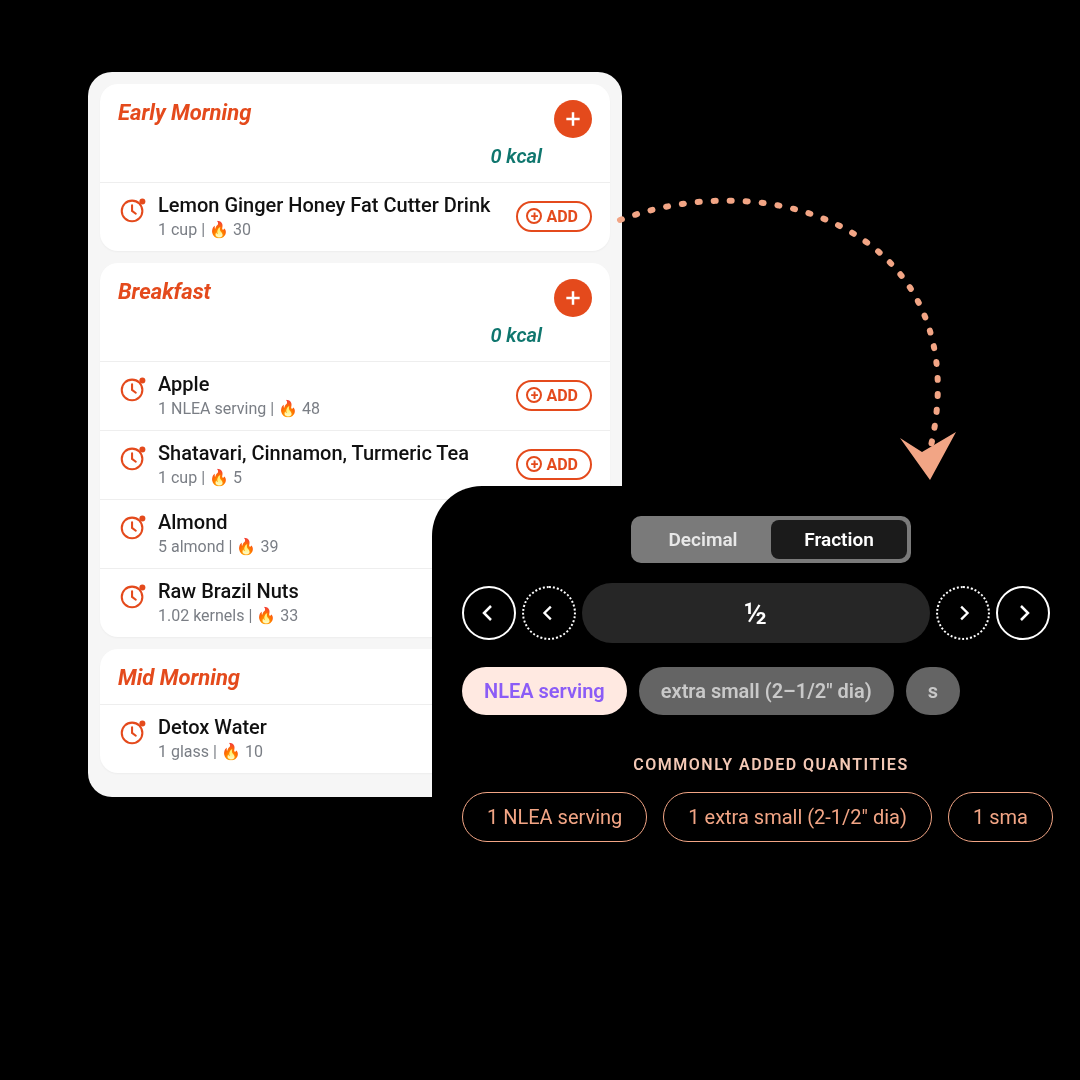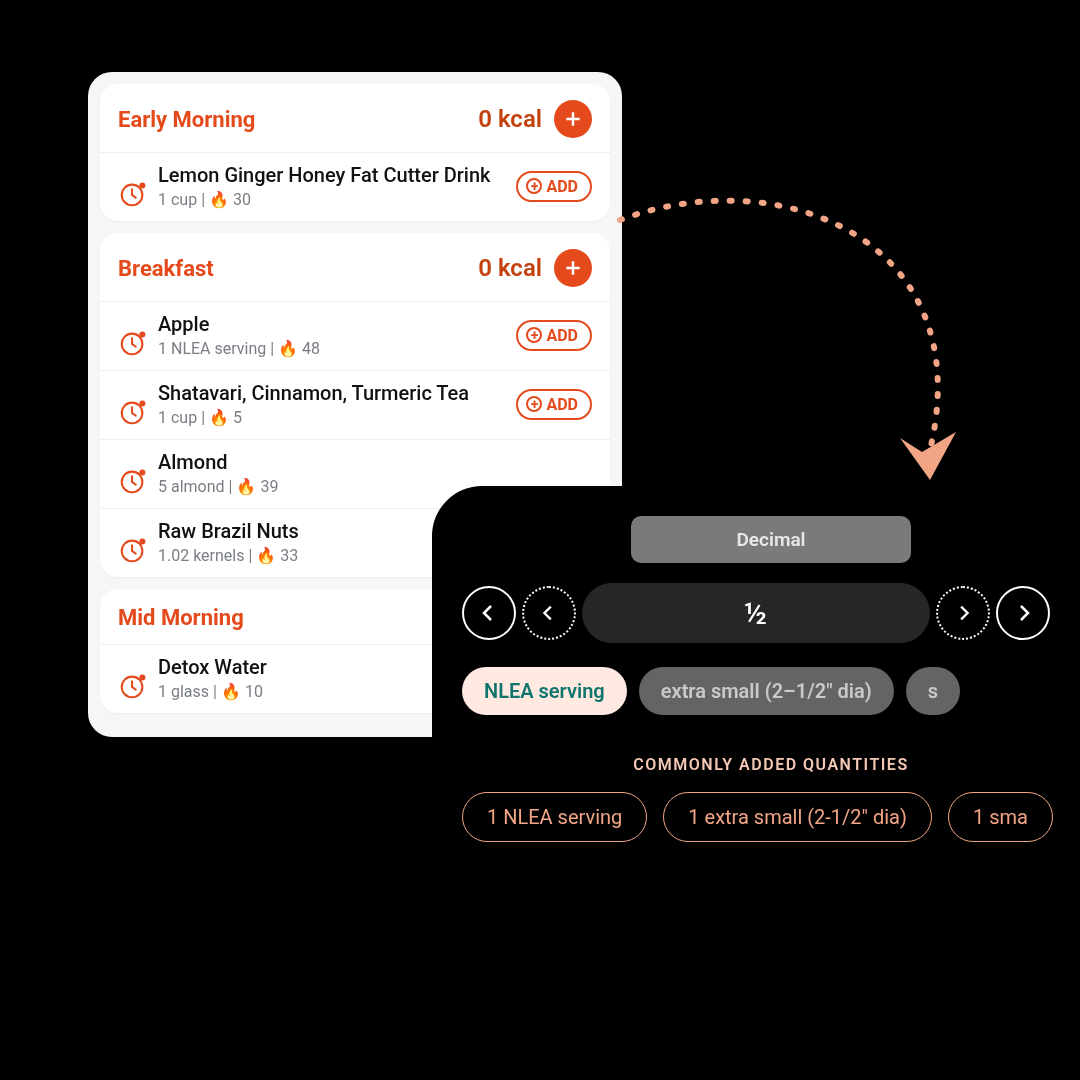"Early Morning" .section-hdr { align-items: center -> flex-start; font-style: none -> italic }
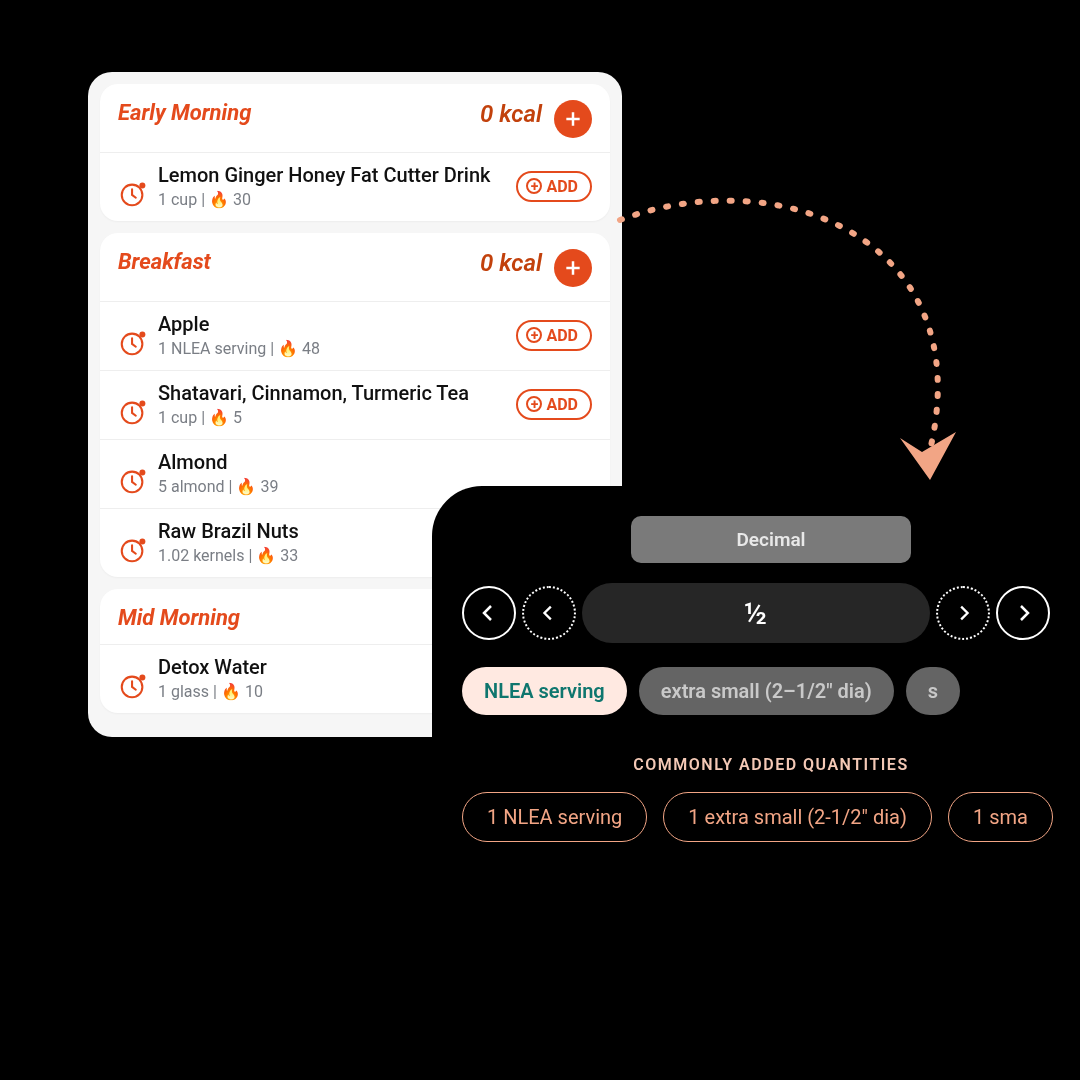"0 kcal" .sec-kcal { color: #c2410c -> #0f766e; font-size: 24px -> 20px; margin-top: none -> 44px }
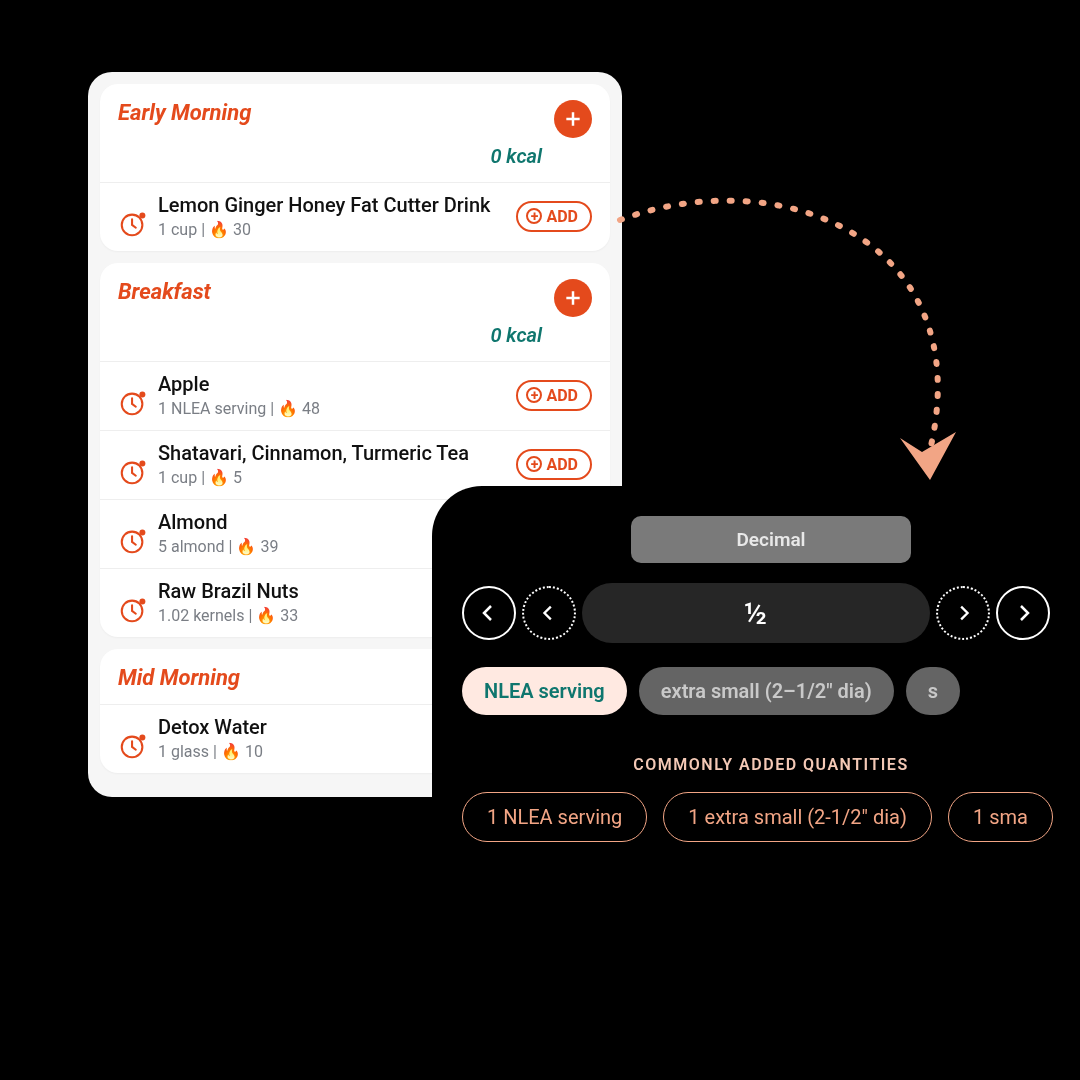"Lemon Ginger Honey Fat Cutter" .item { align-items: flex-end -> flex-start }
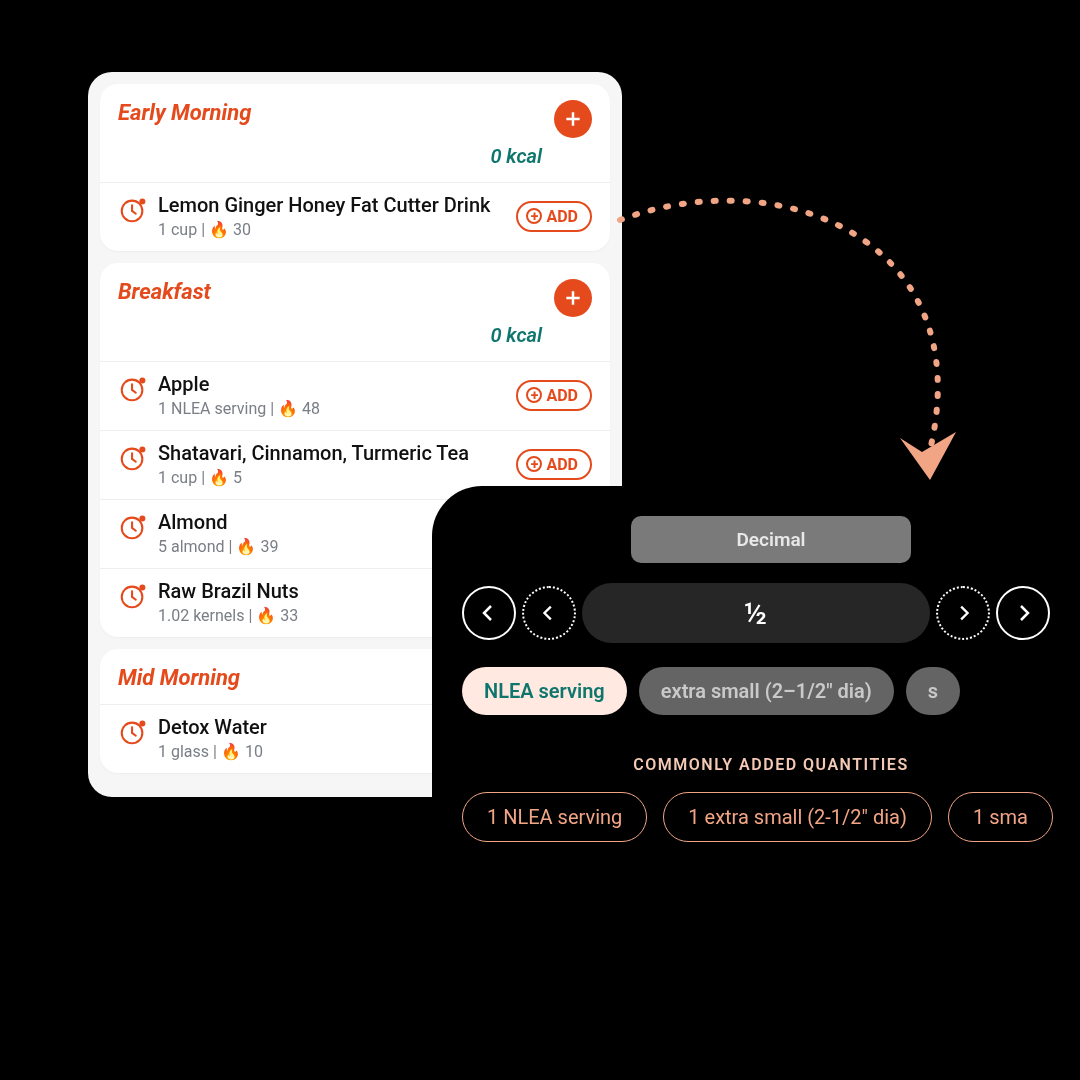"Fraction" div.seg-opt { html: none -> <div>Fraction</div> }
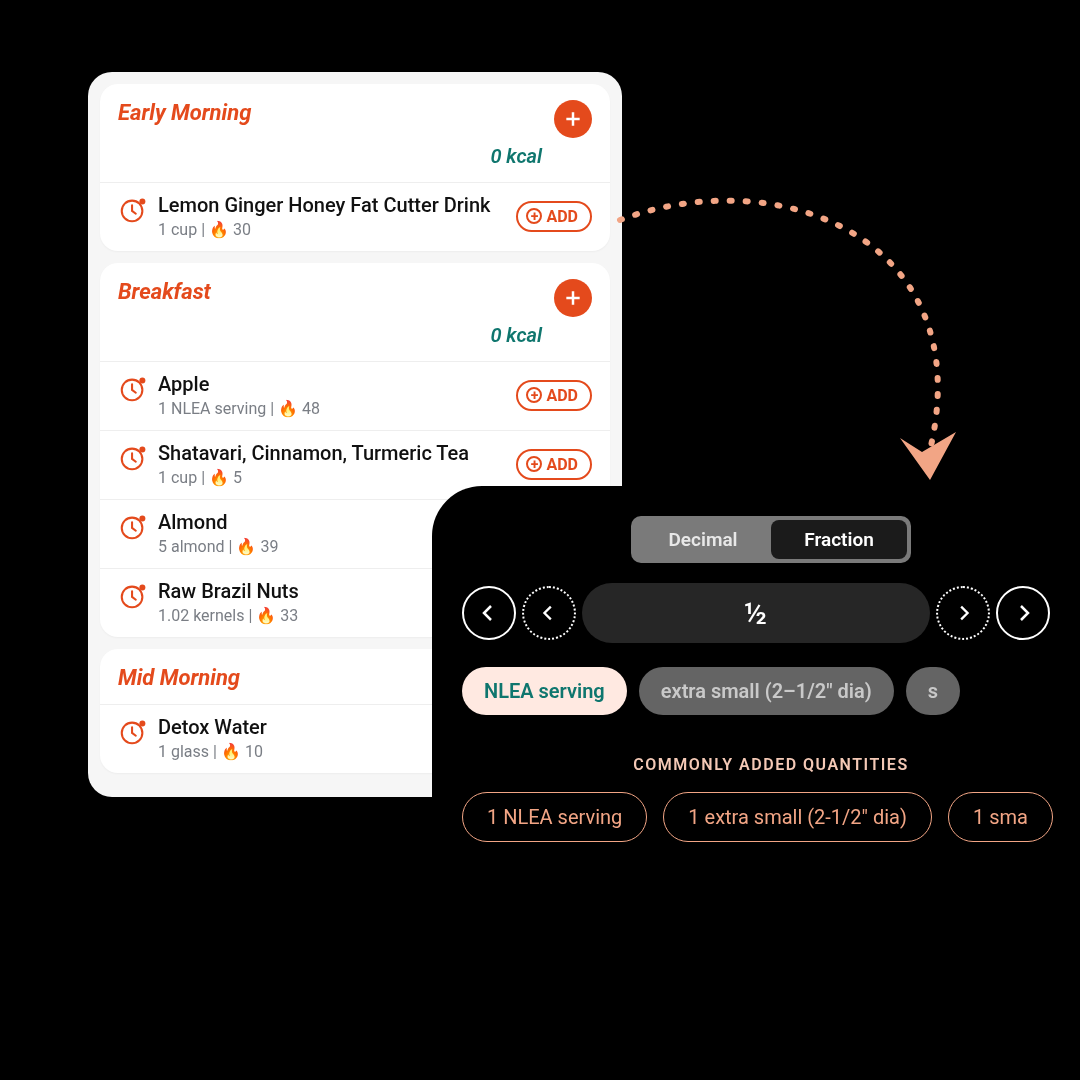"NLEA serving" .chip.sel { color: #0f766e -> #8b5cf6 }
